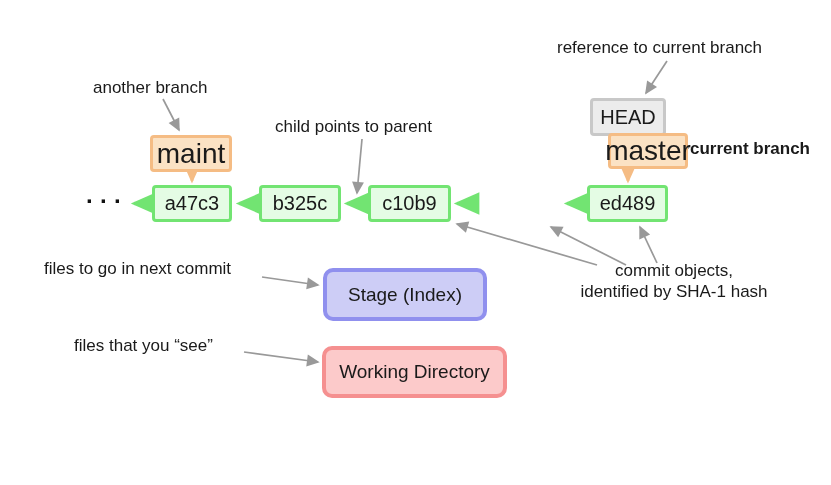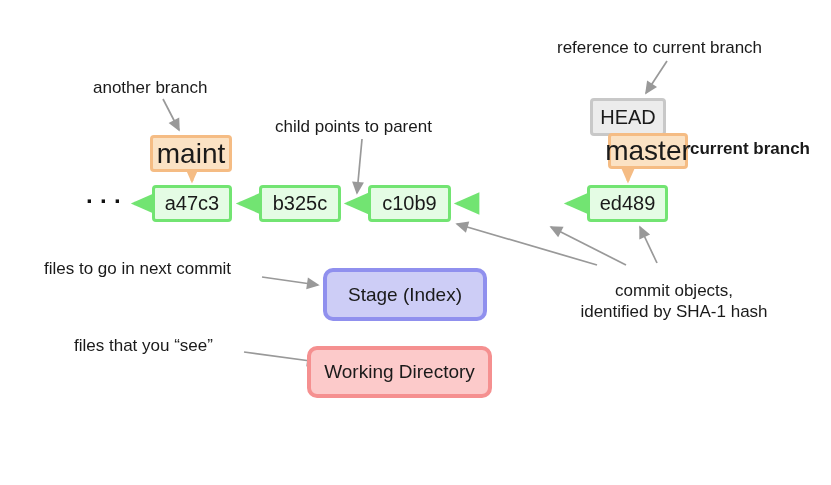"commit objects," .commit-note { top: 280px -> 260px }
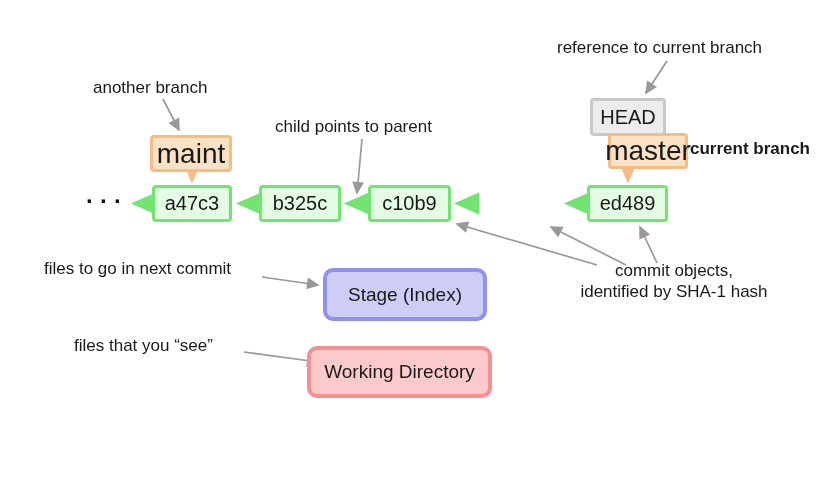"Working Directory" div.box { left: 307px -> 322px }
